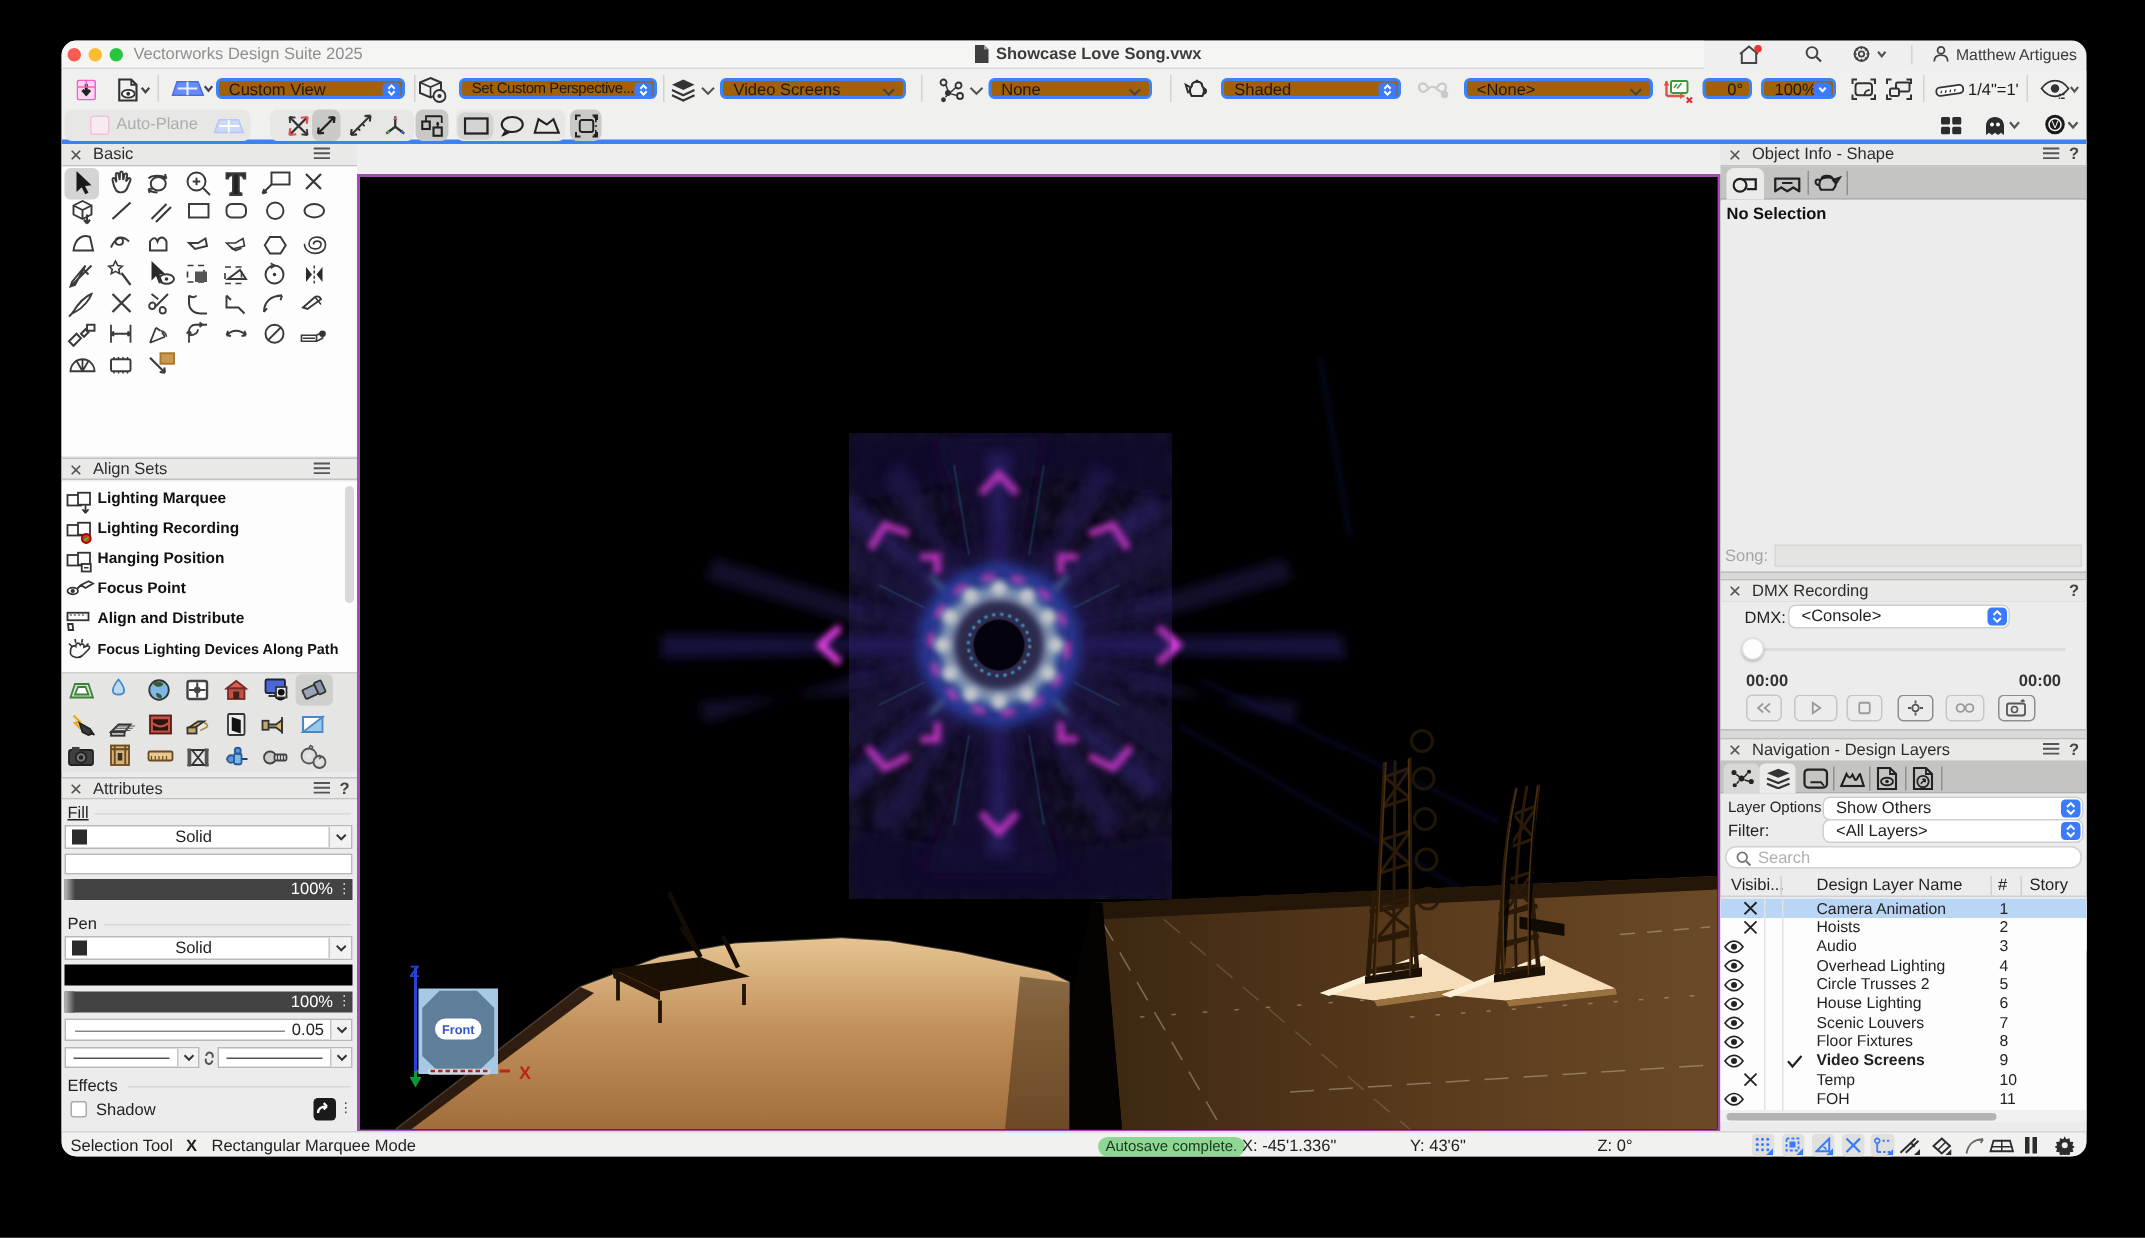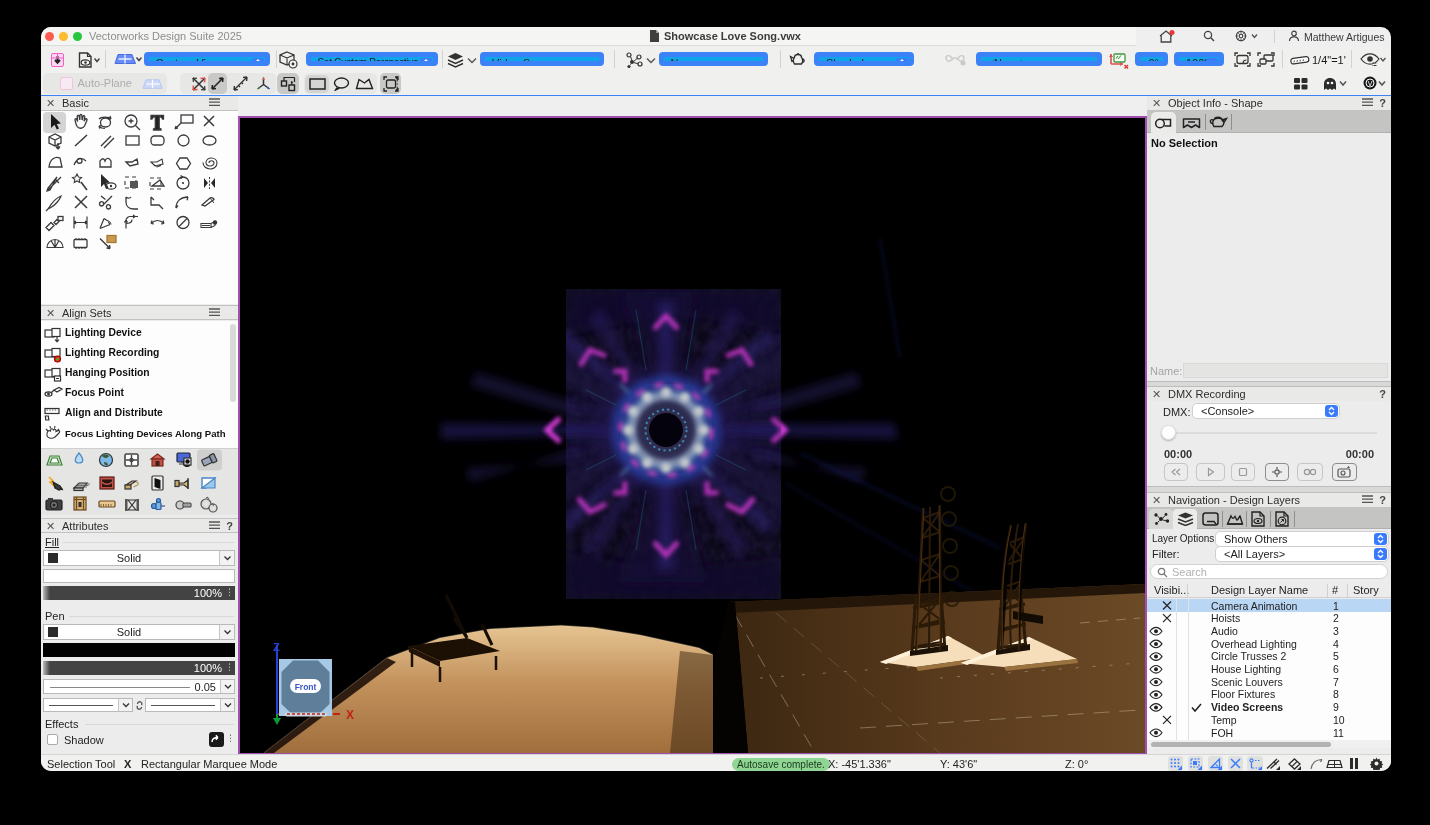"Custom View" .dd { background: #0ea5e9 -> #a16207; border: 5px solid #3b82f6 -> 2px solid #3b82f6 }
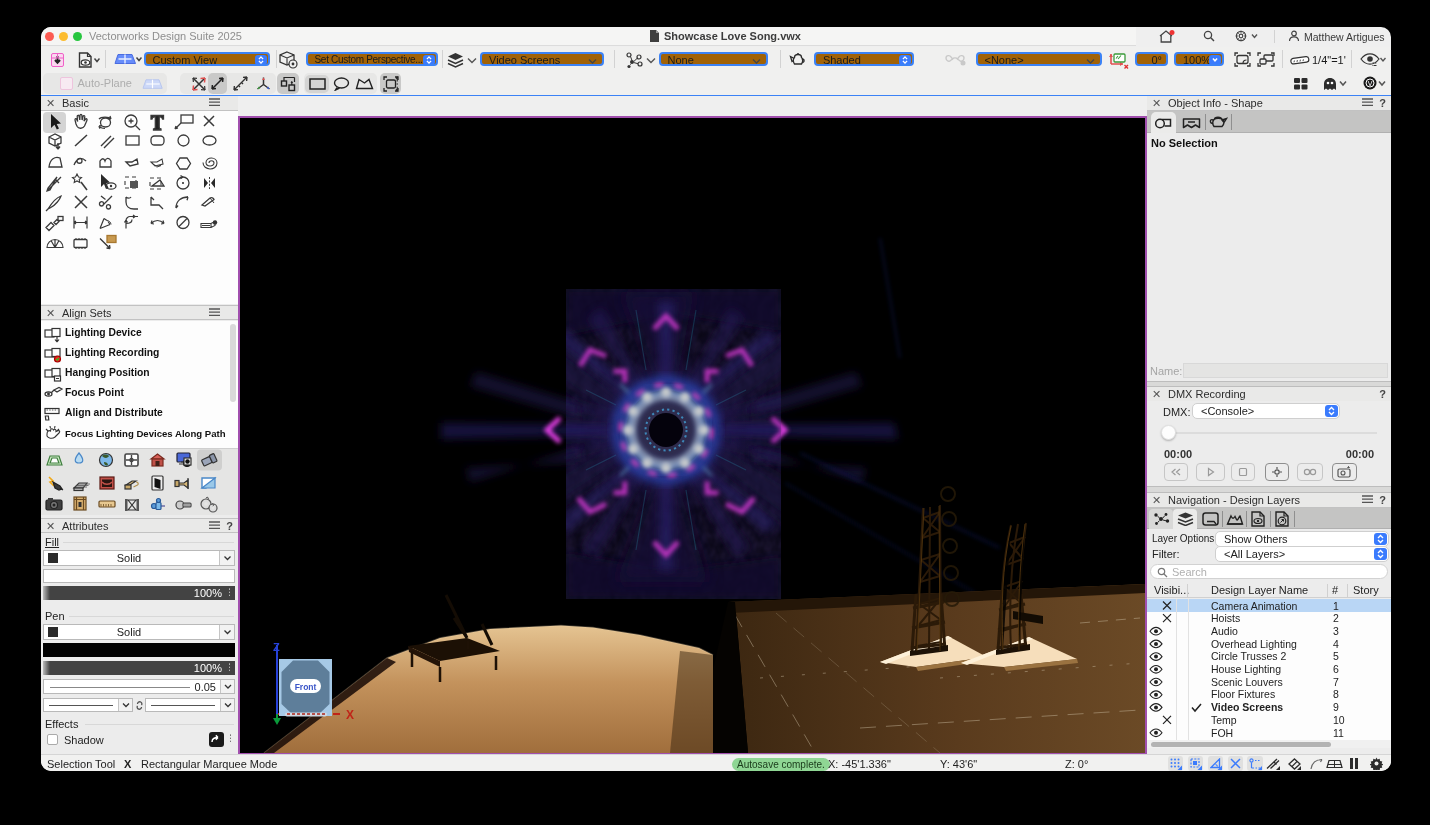"Shaded" div.dd { width: 100px -> 120px }
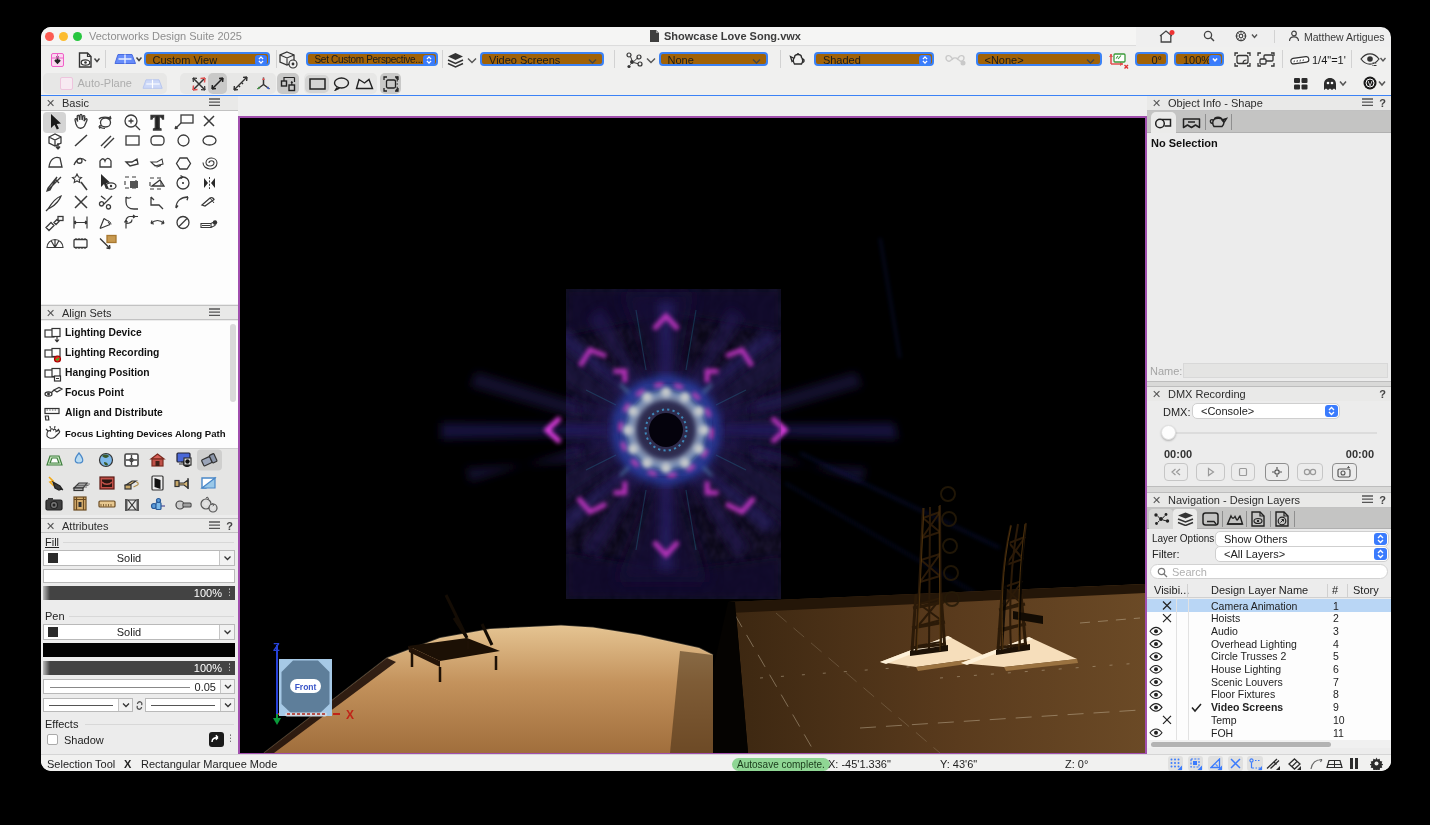"Auto-Plane" #tb2 { border-bottom: 1px solid #3b82f6 -> 3px solid #3b82f6 }
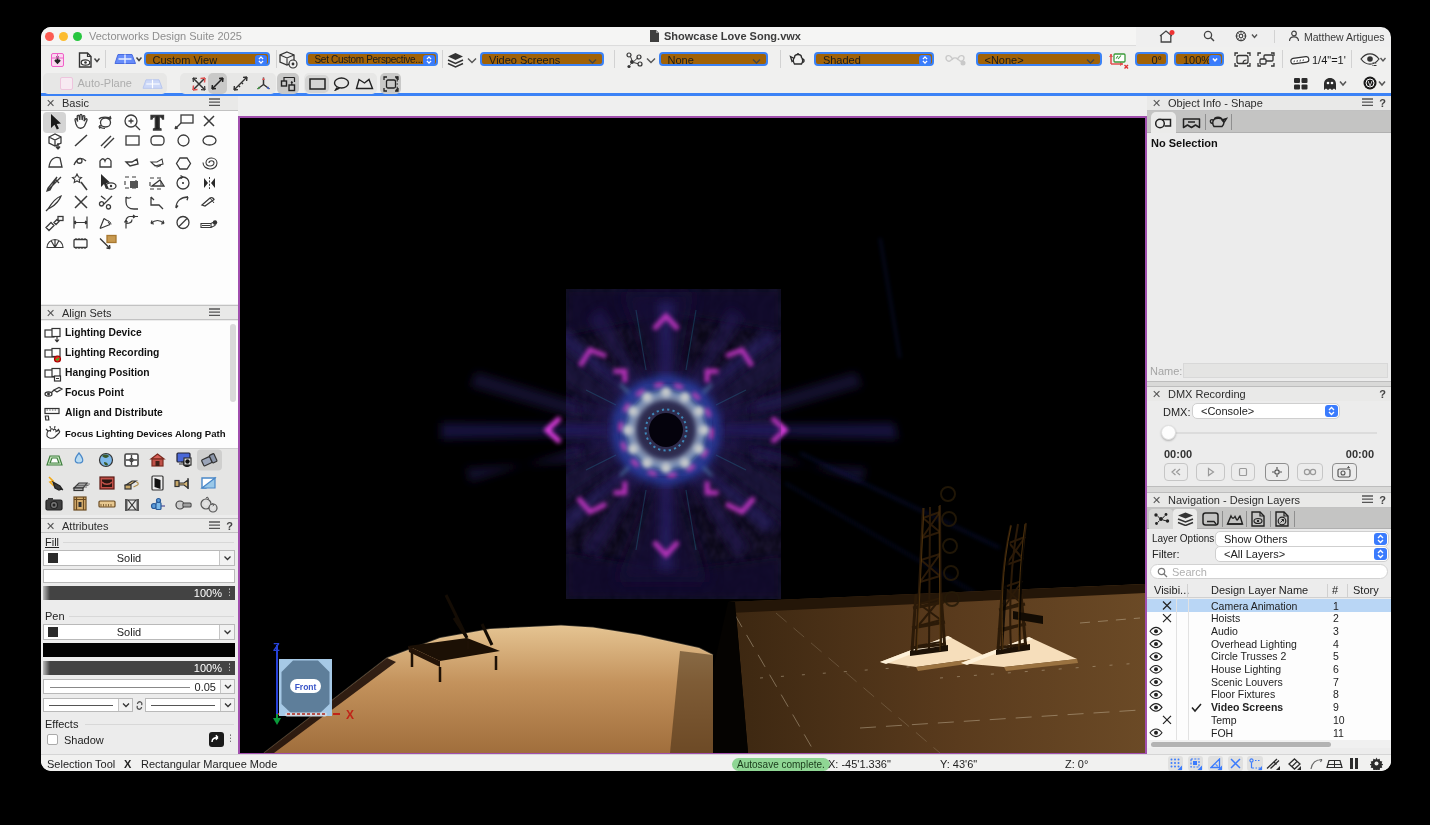"Lighting Device" div.abs { text: Device -> Marquee }
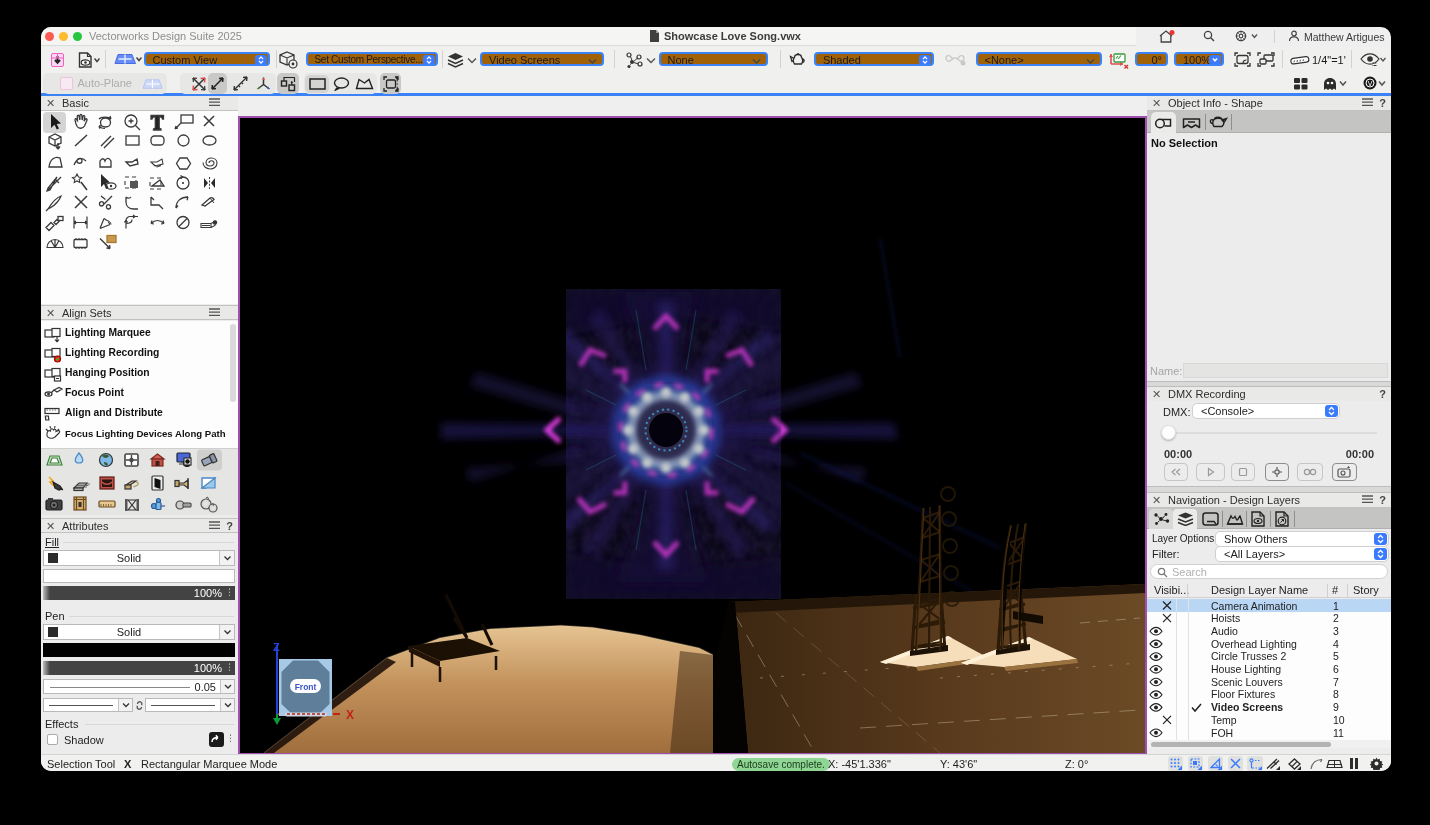"Name:" div.abs { text: Name -> Song }
